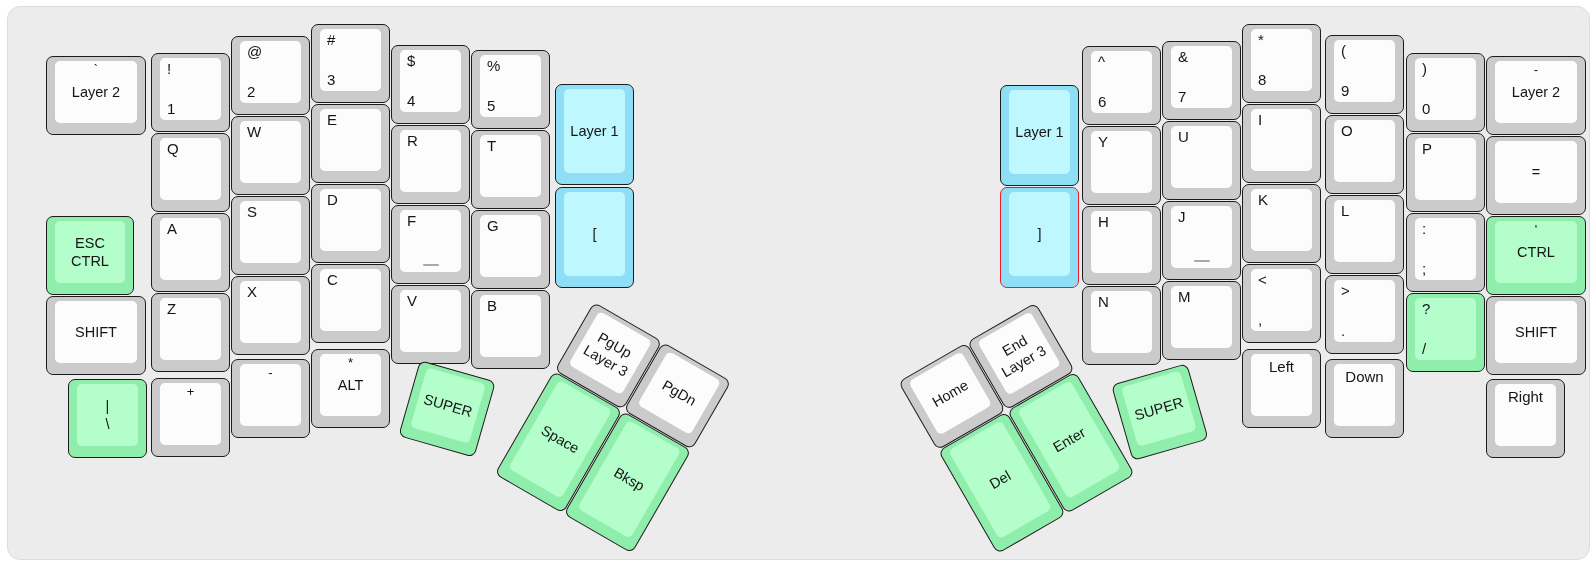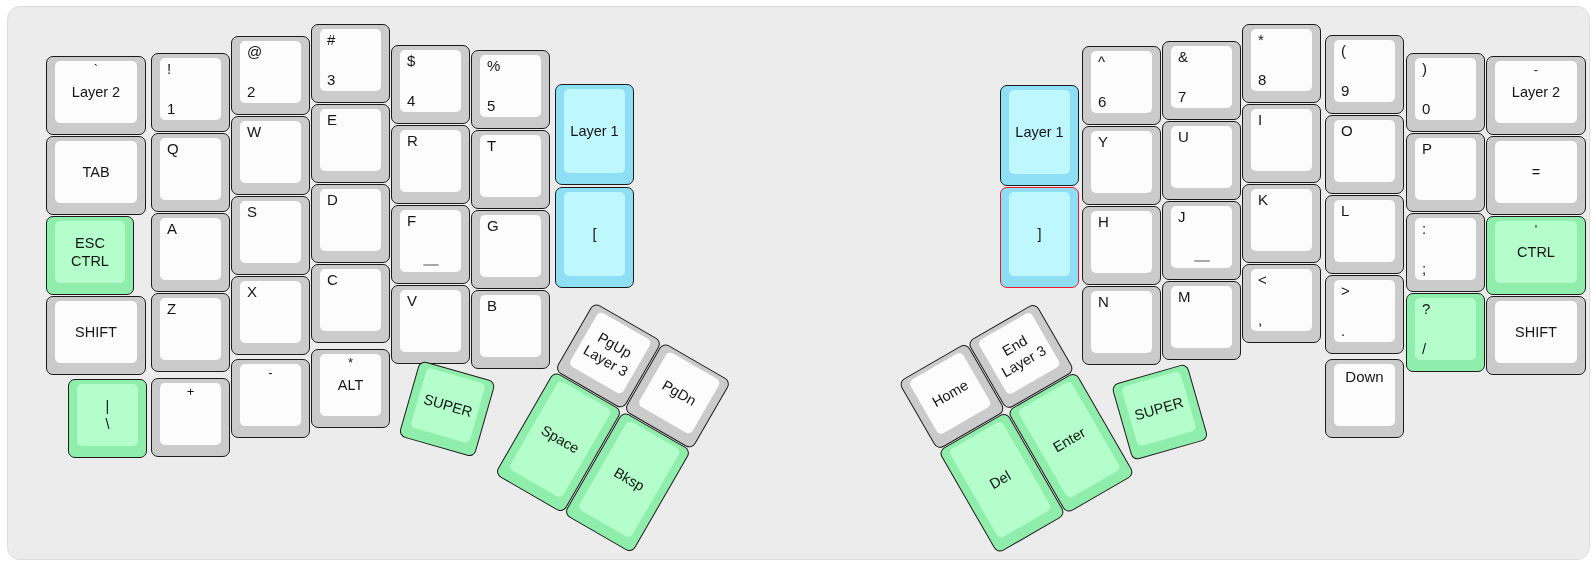"TAB" div.key { html: <div> <div> <div><div>TAB</div></div> </div> </div> -> none }
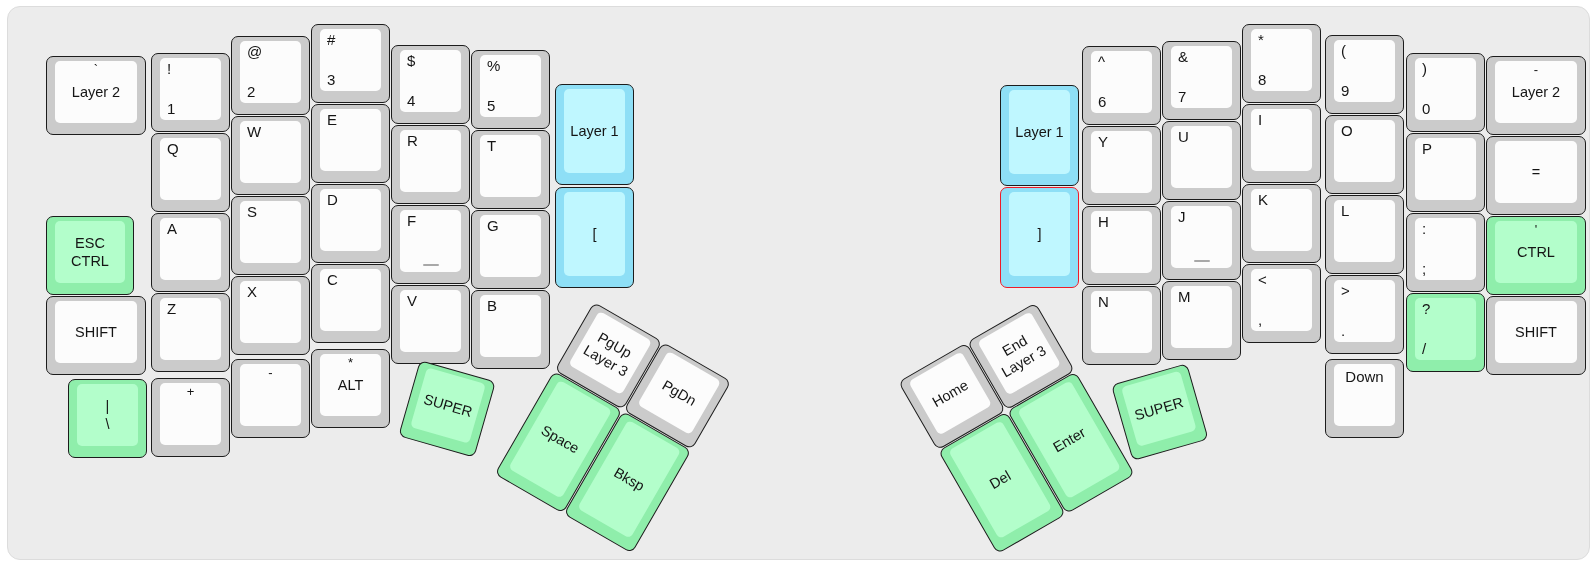"Left" div.key { html: none -> <div> <div> <div>Left</div> </div> </div> }
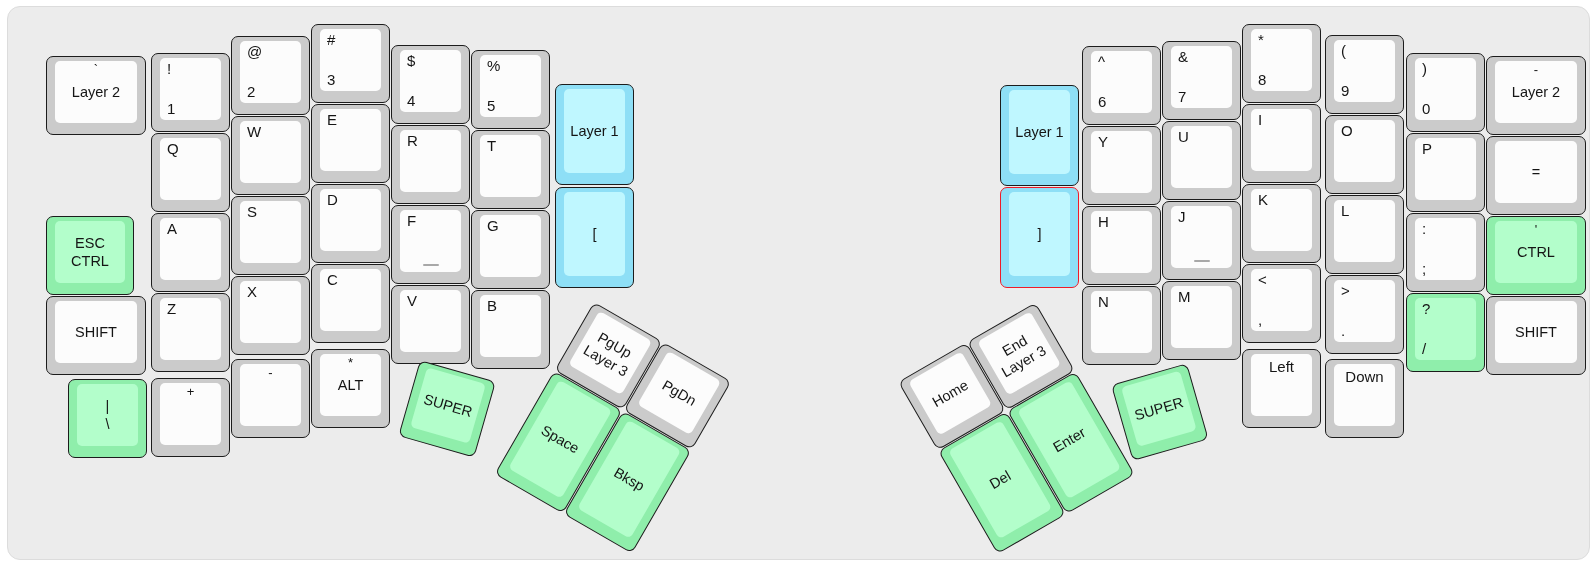"Right" div.key { html: none -> <div> <div> <div>Right</div> </div> </div> }
